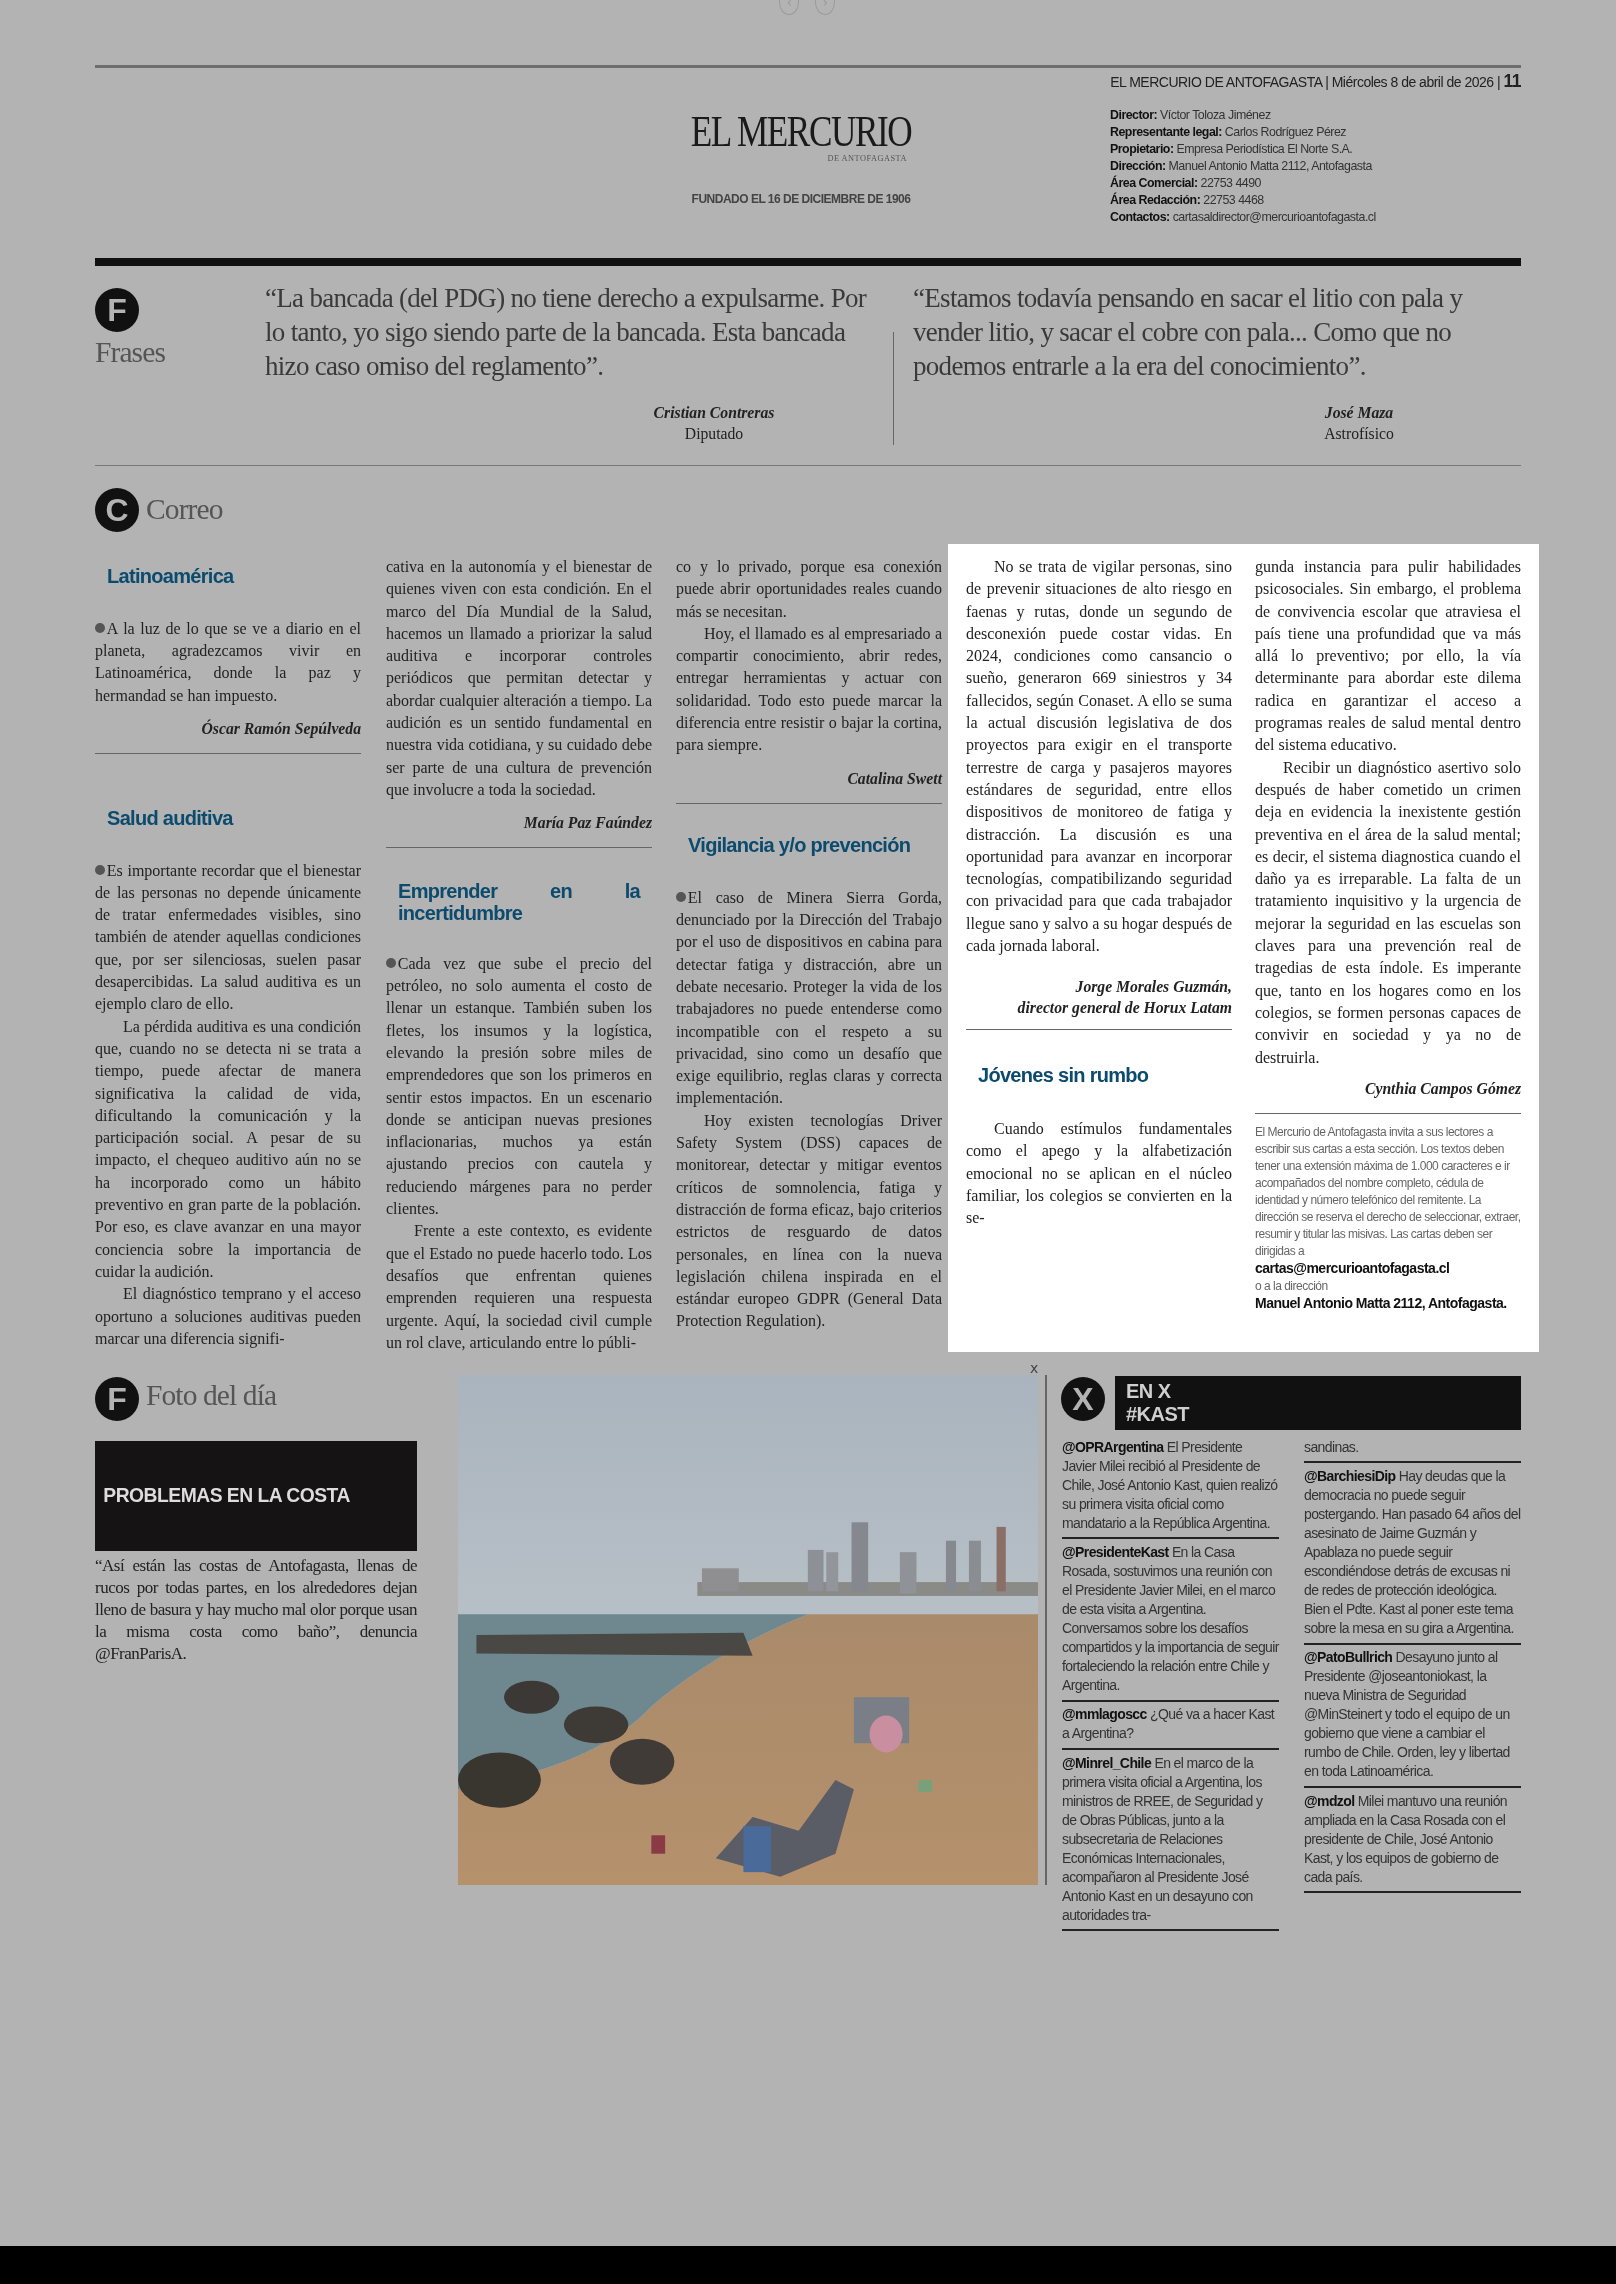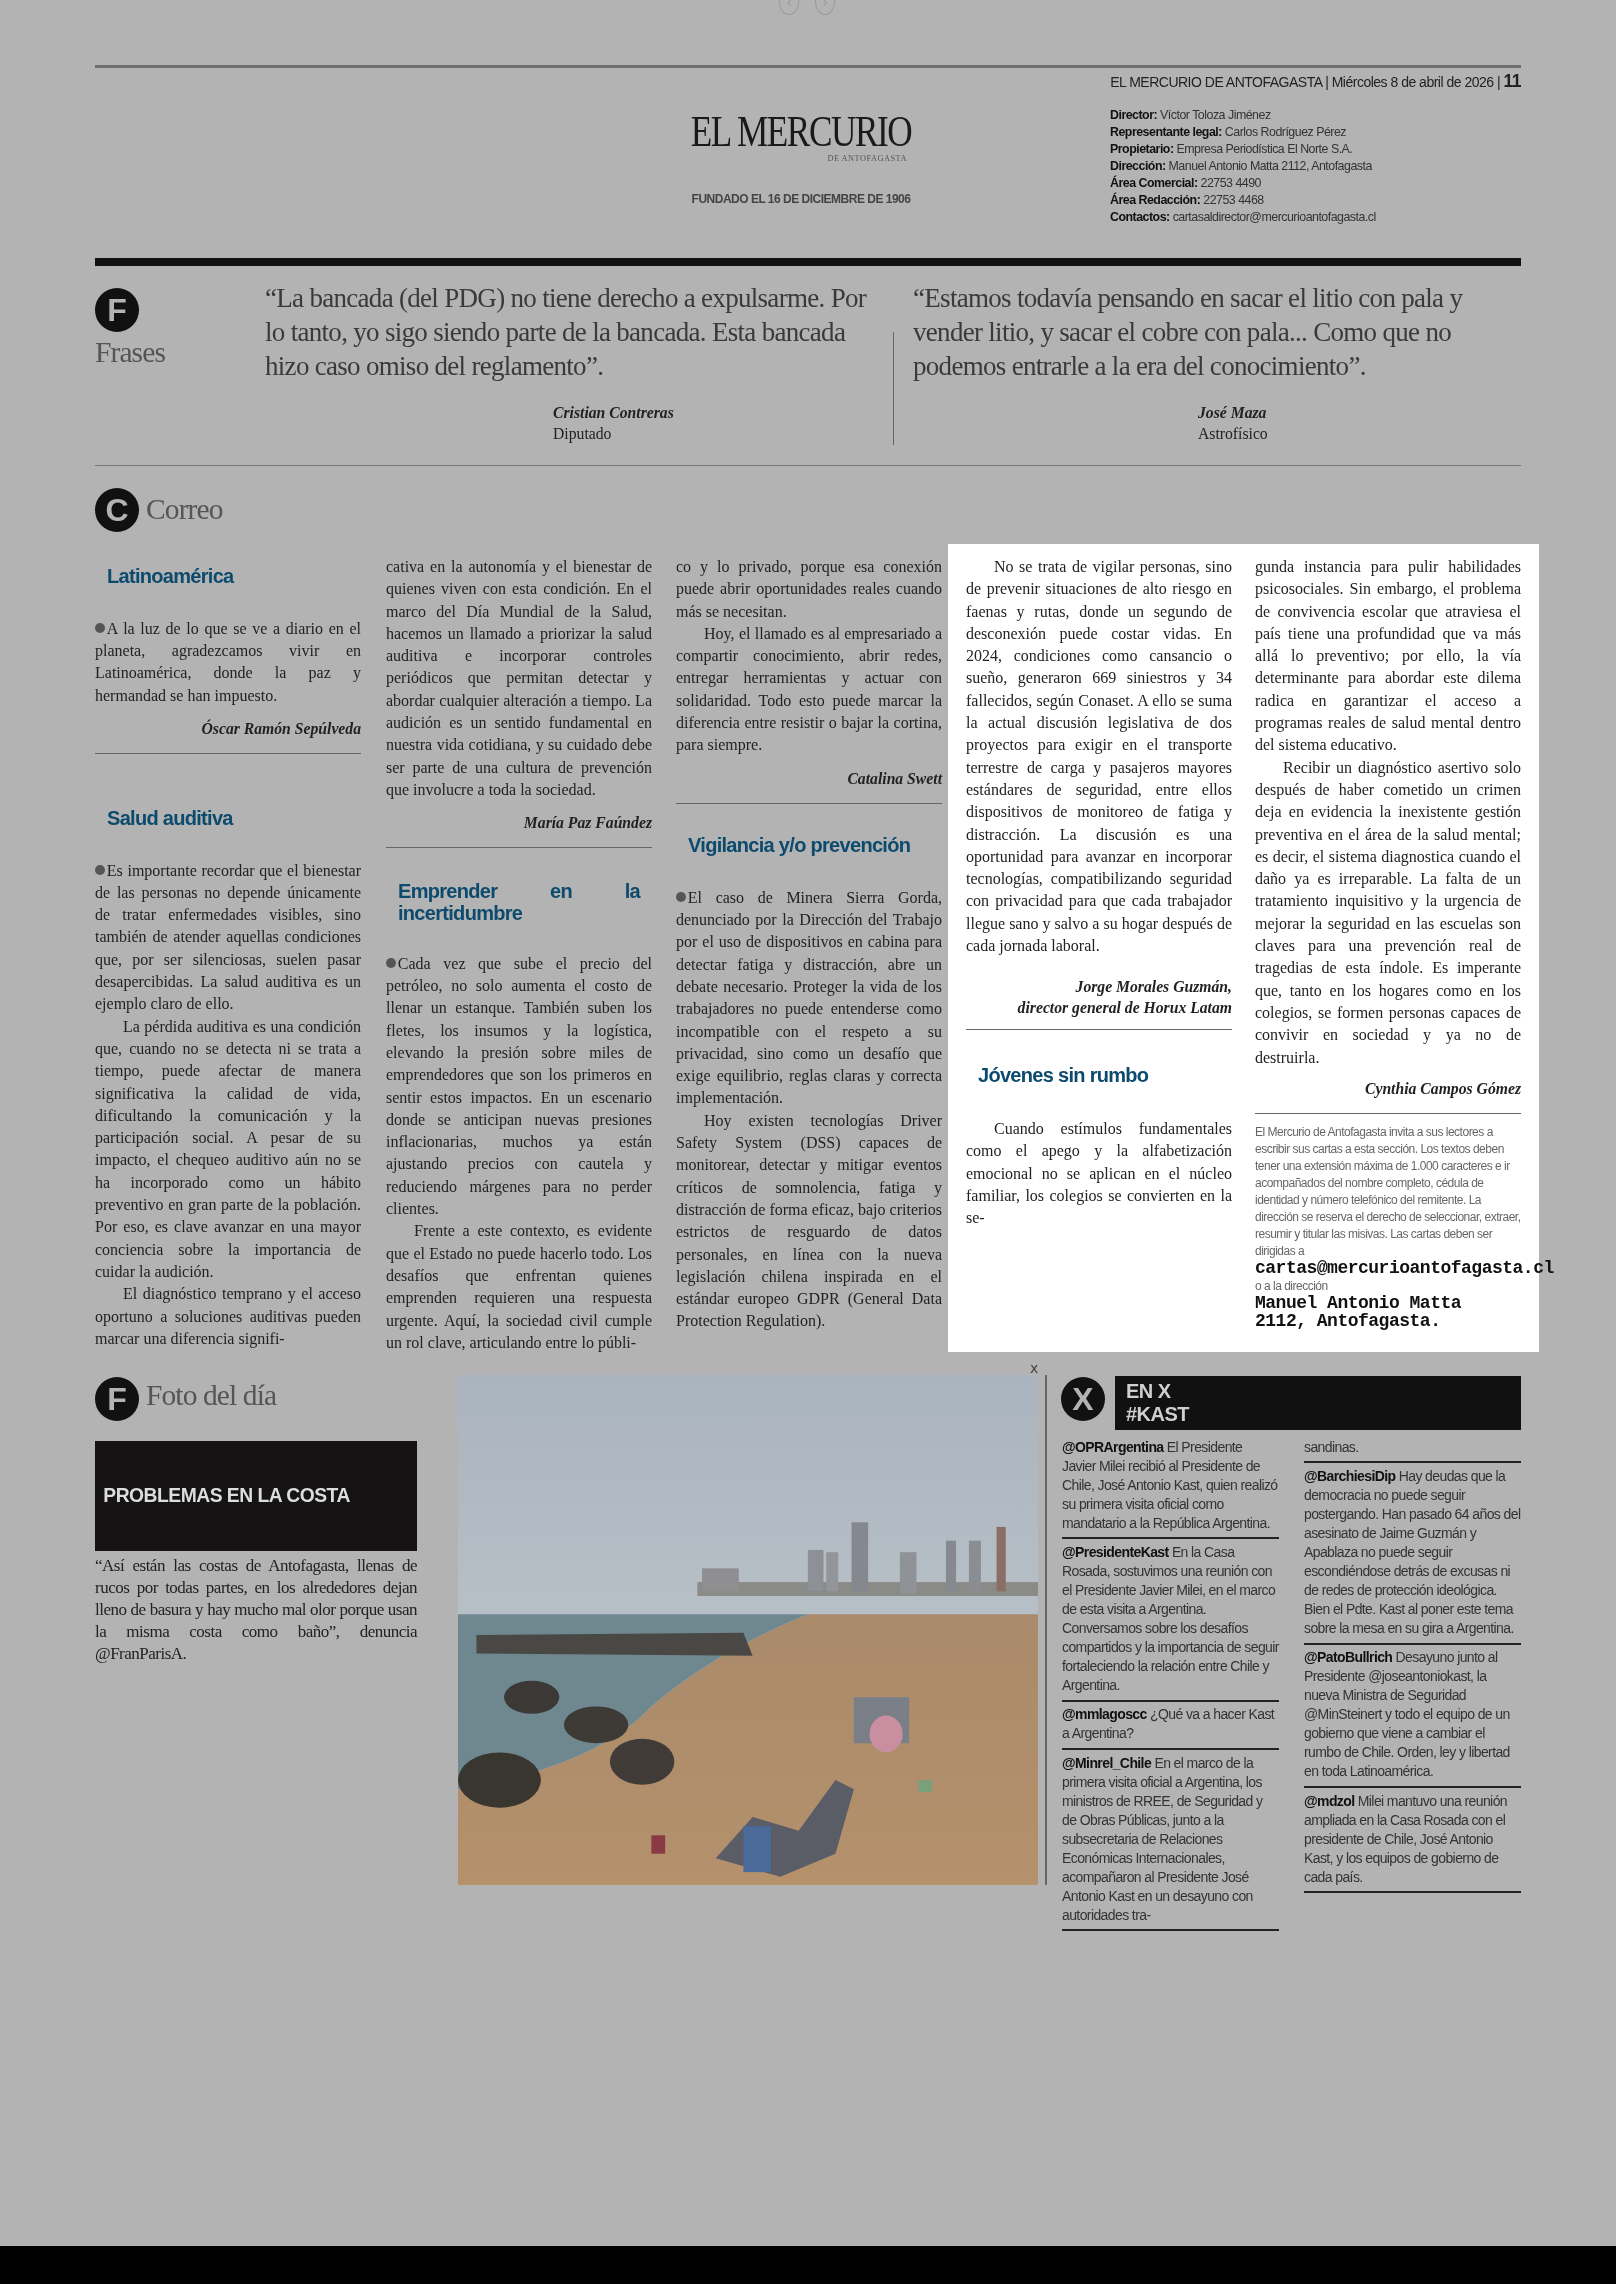"Cristian Contreras" .q-author { text-align: left -> center }
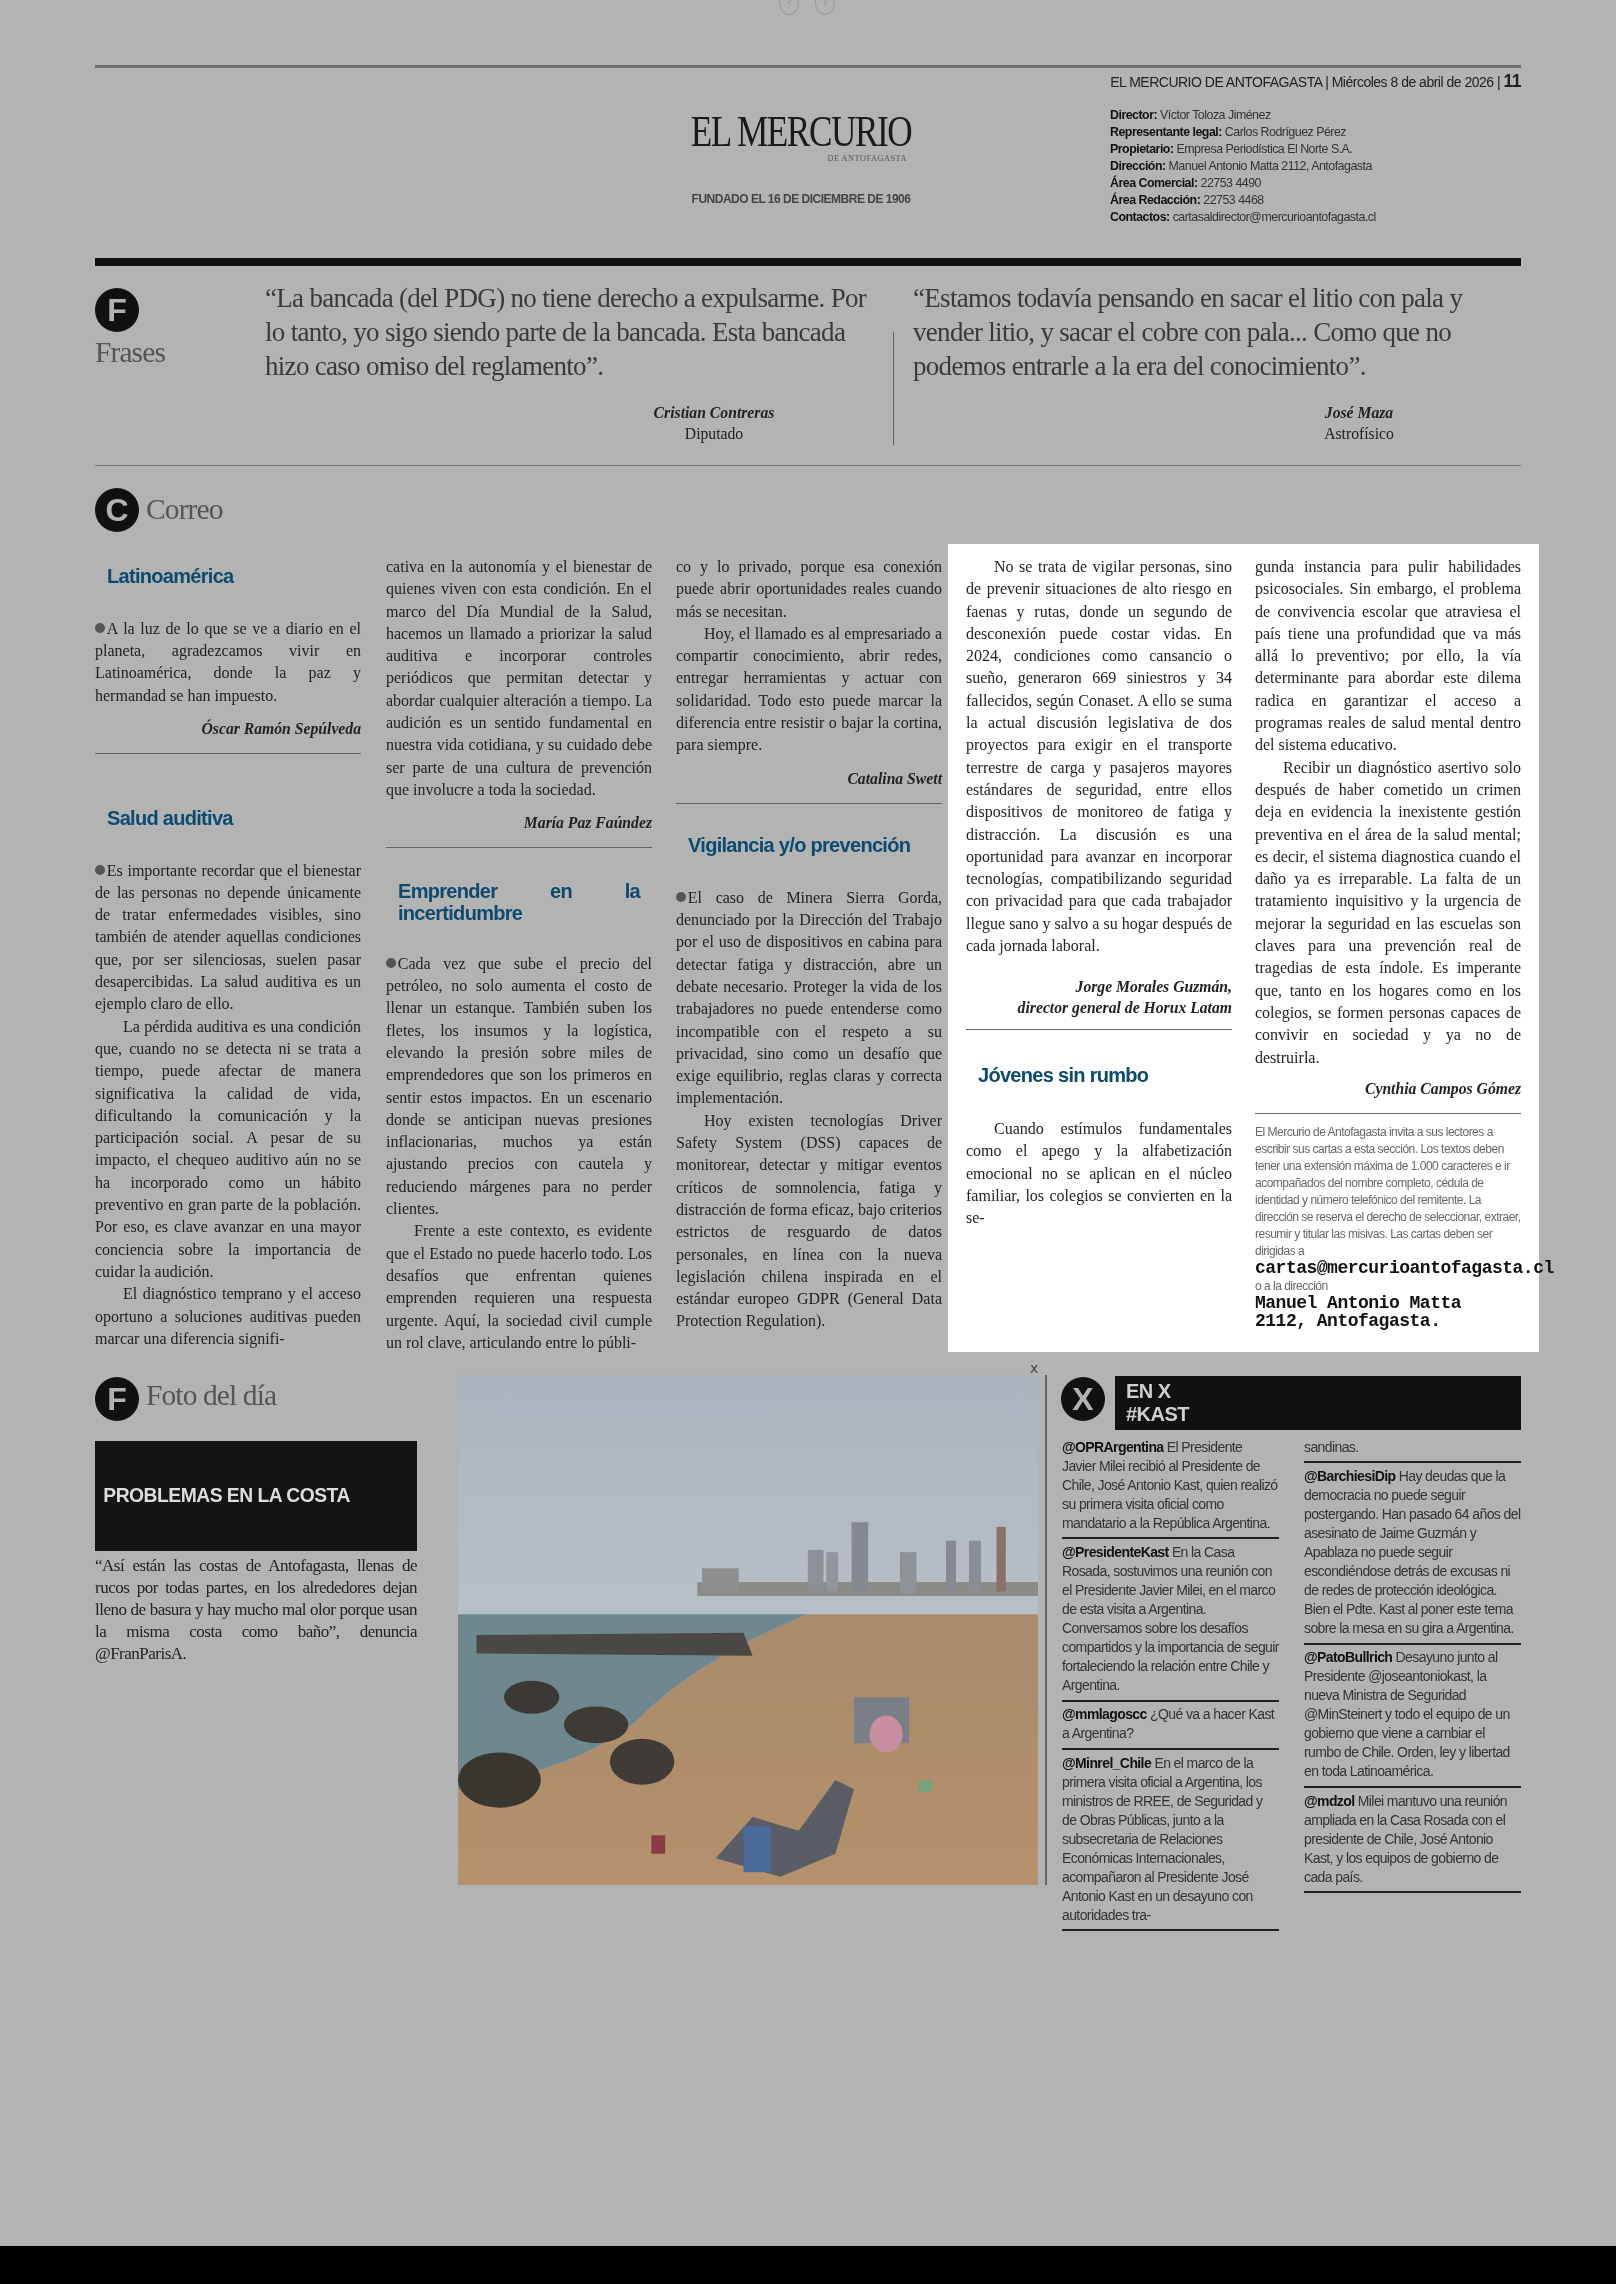"cartas@mercurioantofagasta.cl" .notice b { font-family: Liberation Mono, monospace -> none; font-size: 18px -> 14px }
